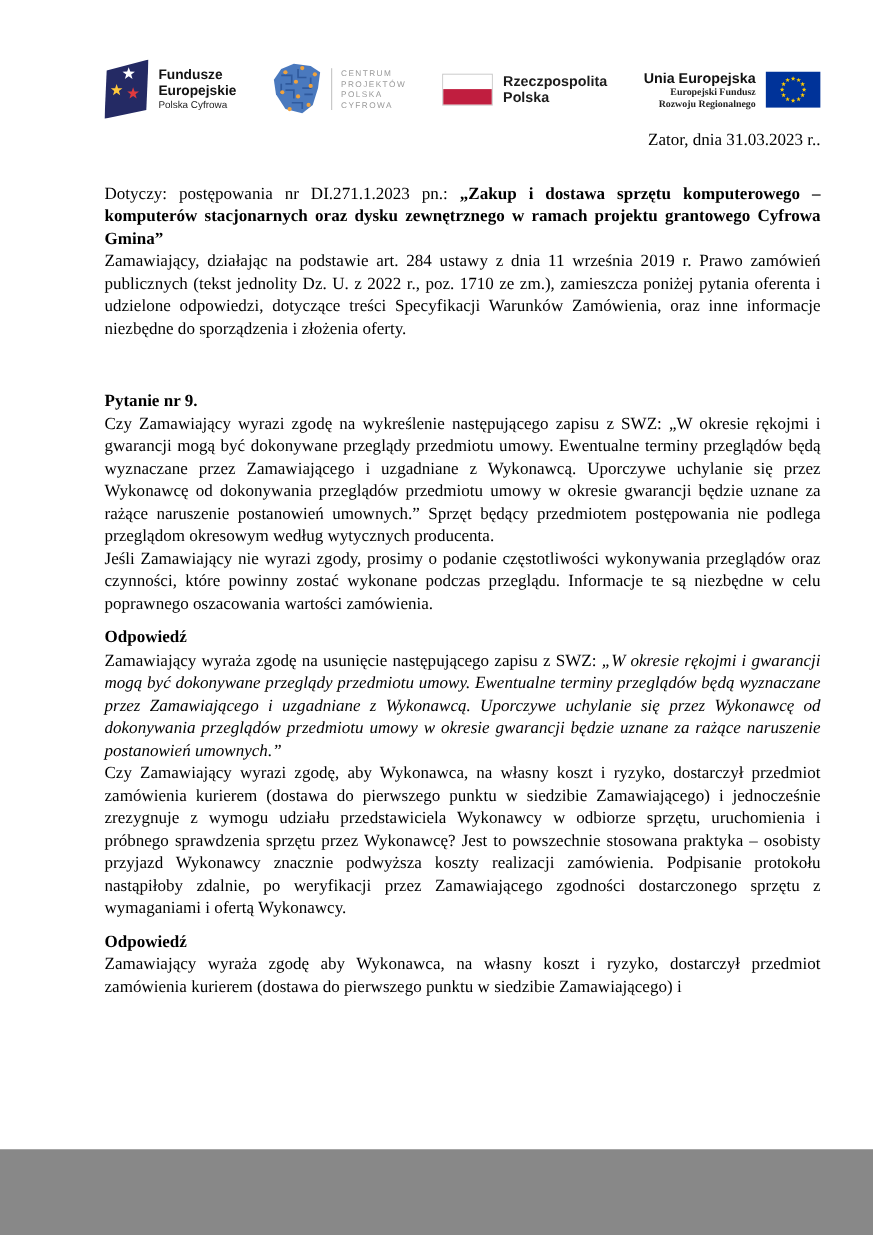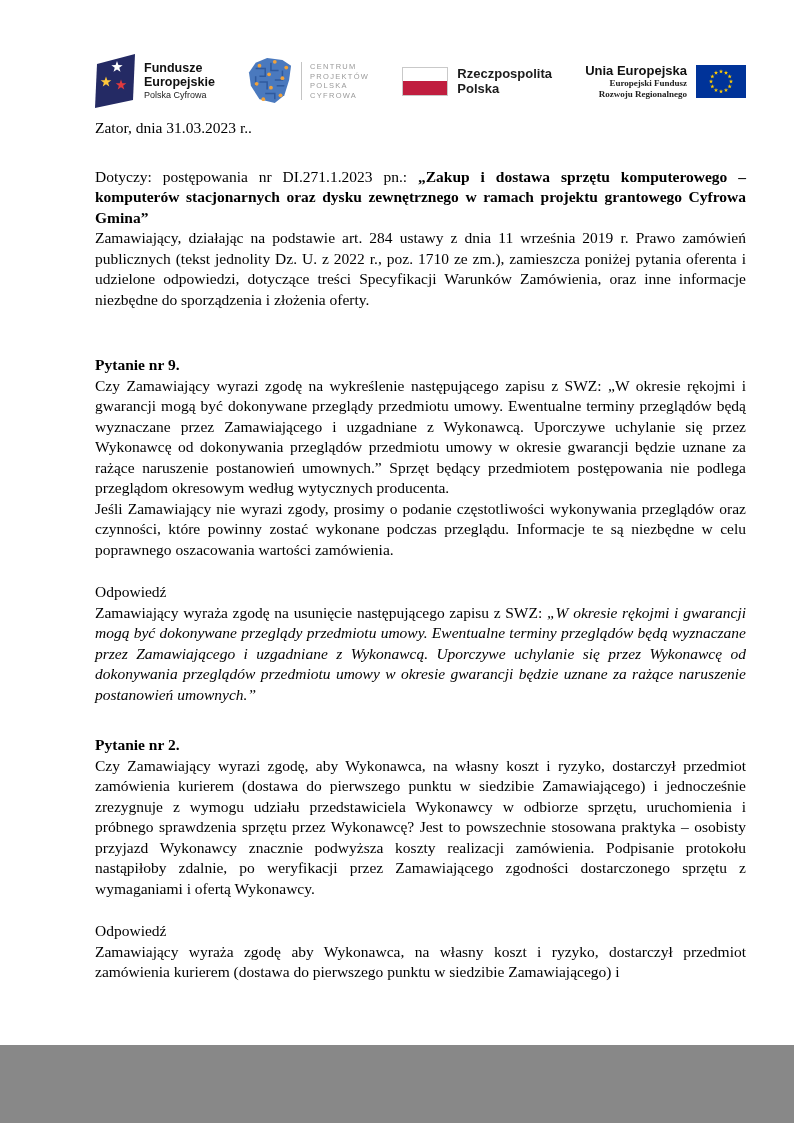"Zator, dnia 31.03.2023 r.." .date-line { text-align: left -> right }
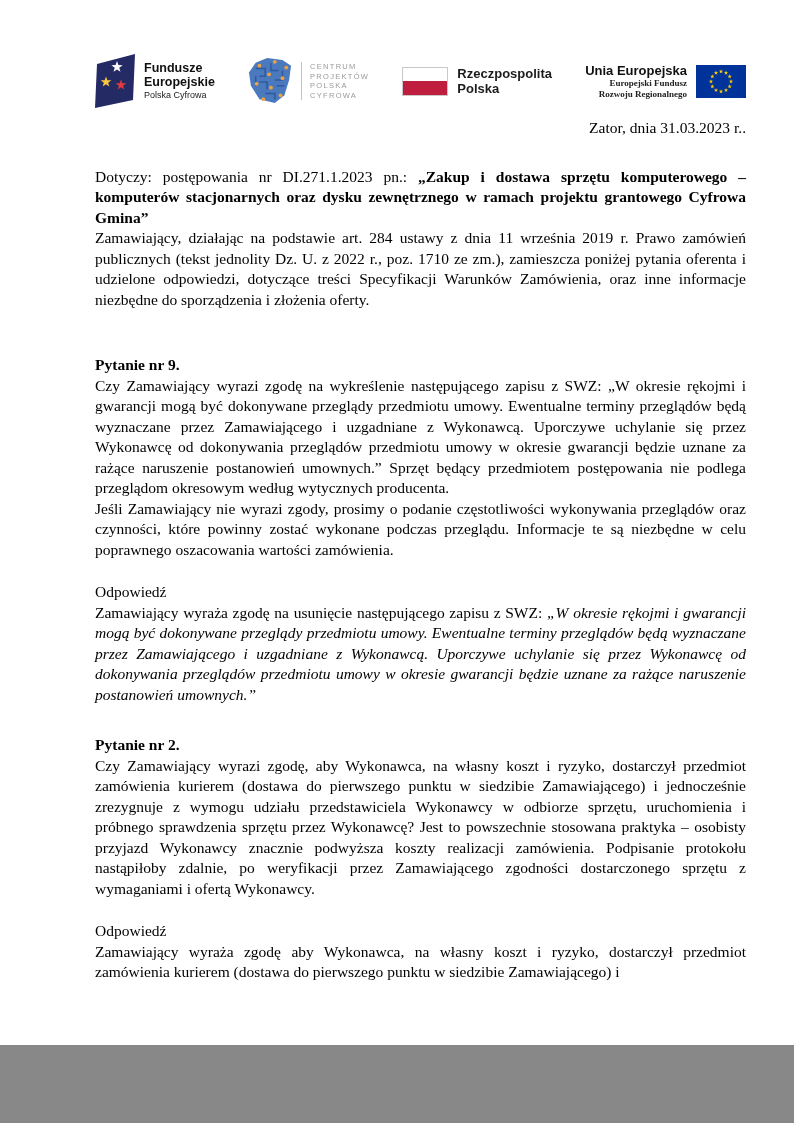"Odpowiedź" .a-heading { font-weight: normal -> bold; margin-top: 22px -> 10px }
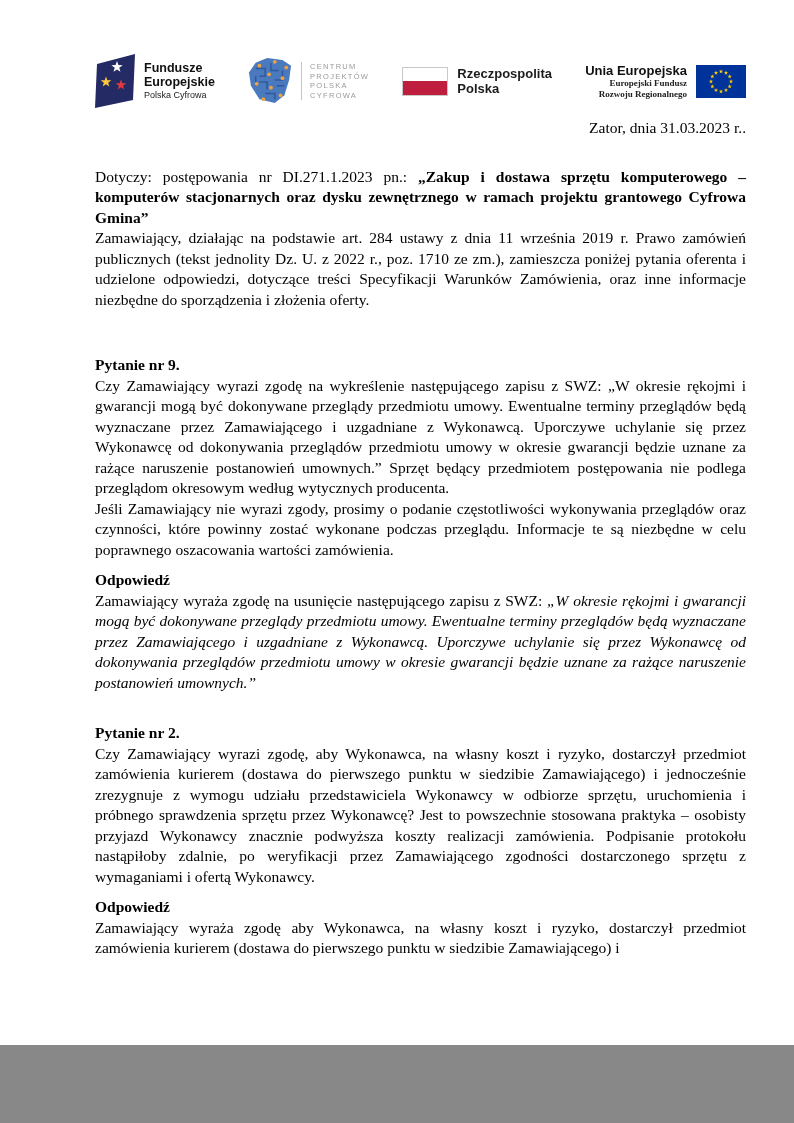"Pytanie nr 2." div.q-heading { html: <div>Pytanie nr 2.</div> -> none }
